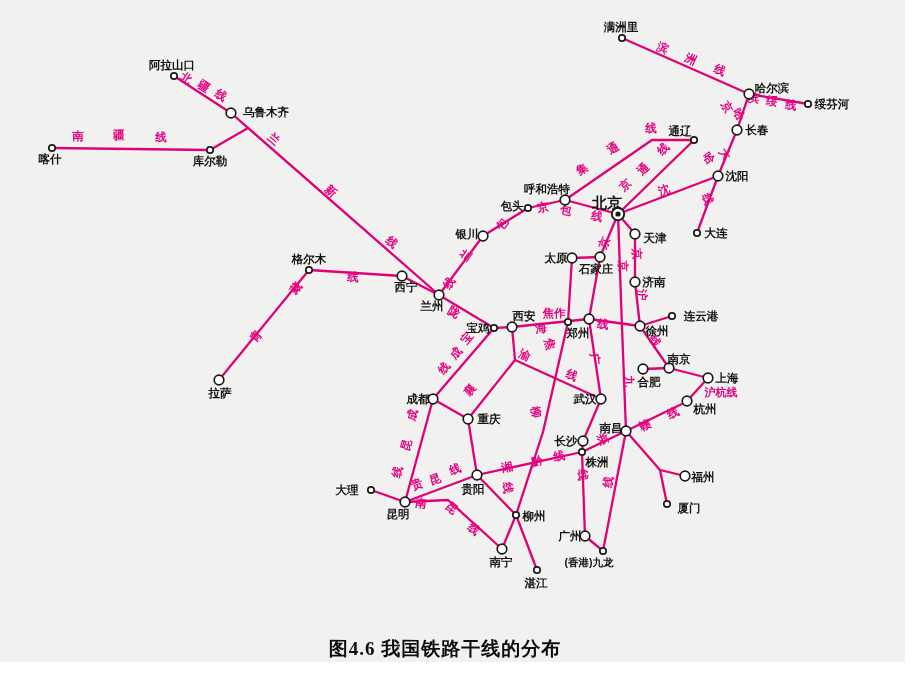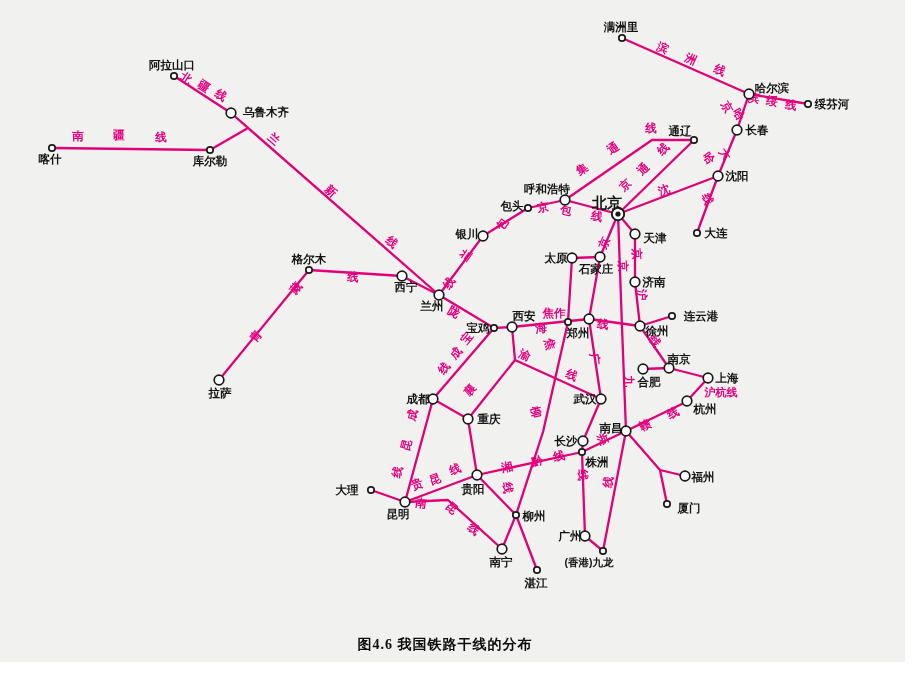"图4.6 我国铁路干线的分布" .caption { font-size: 14px -> 19px }
